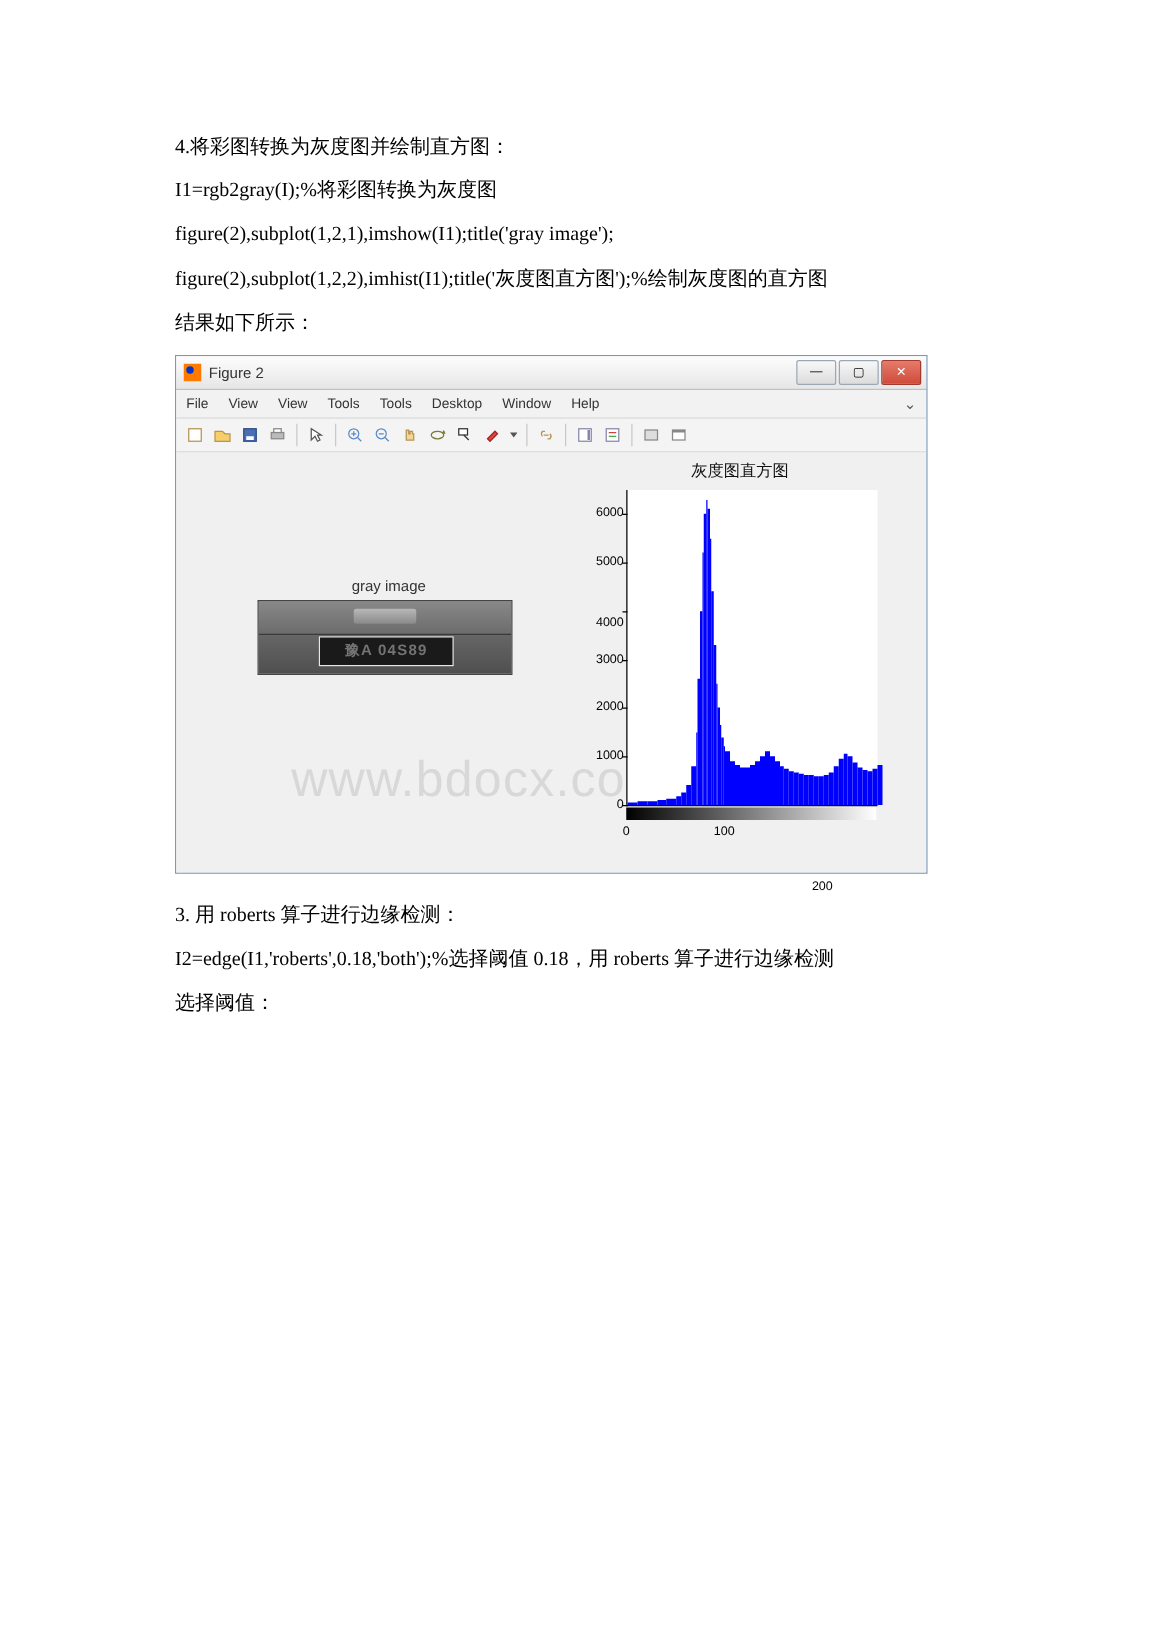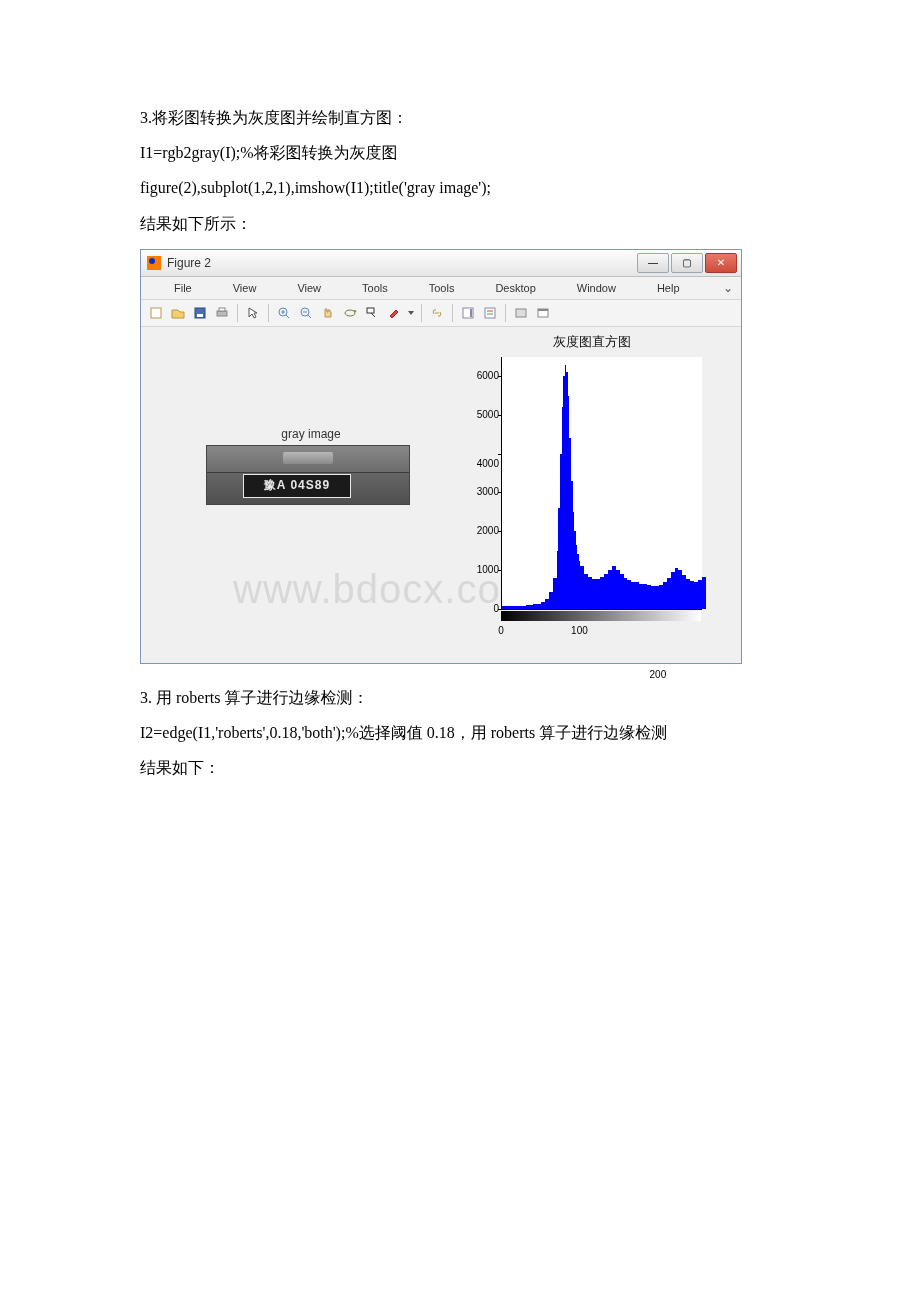"3.将彩图转换为灰度图并绘制直方图：" div.line { text: 3 -> 4 }
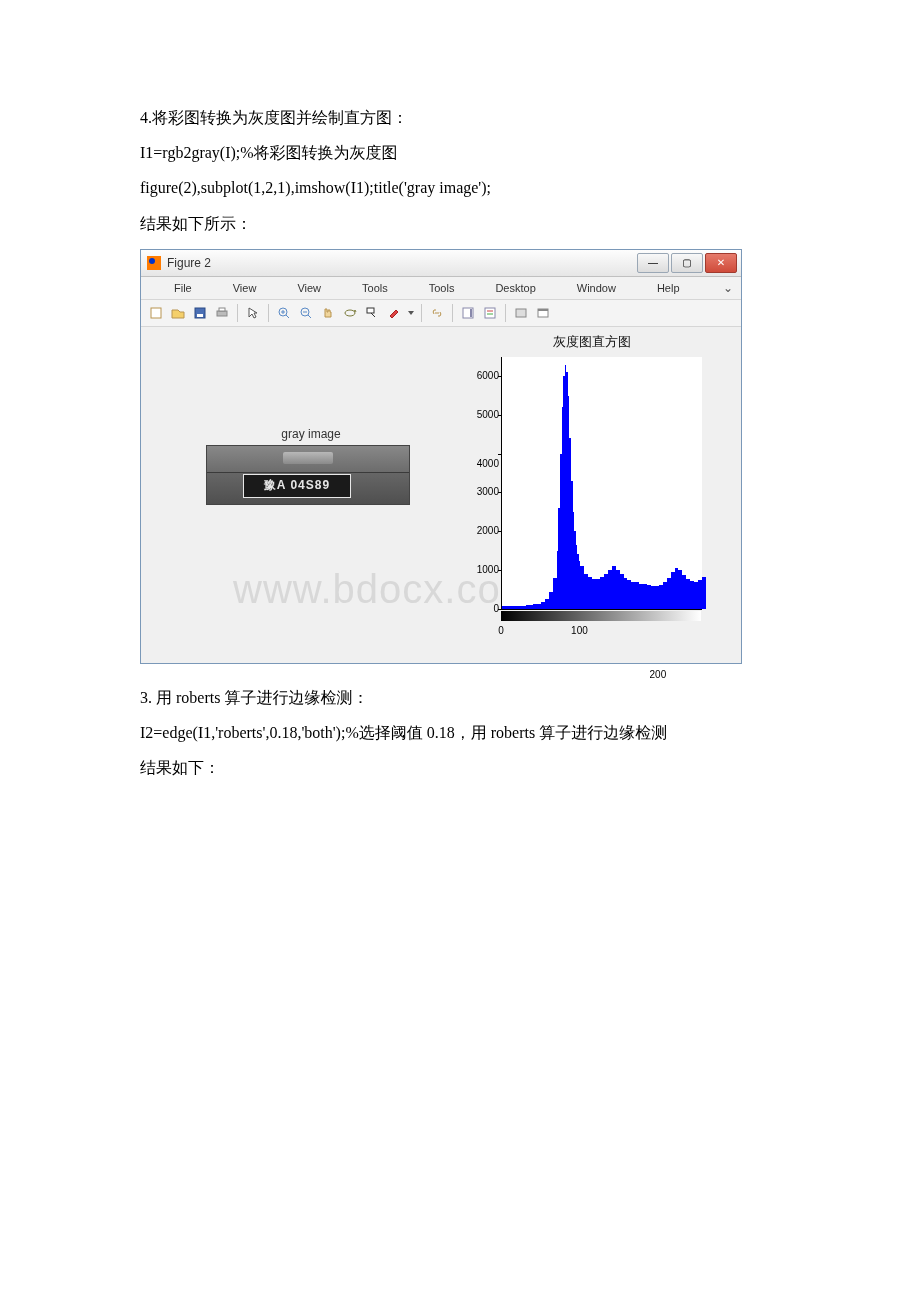"figure(2),subplot(1,2,2),imhist(I1);titl" div.line { html: none -> <div>figure(2),subplot(1,2,2),imhist(I1);title('灰度图直方图');%绘制灰度图的直方图</div> }
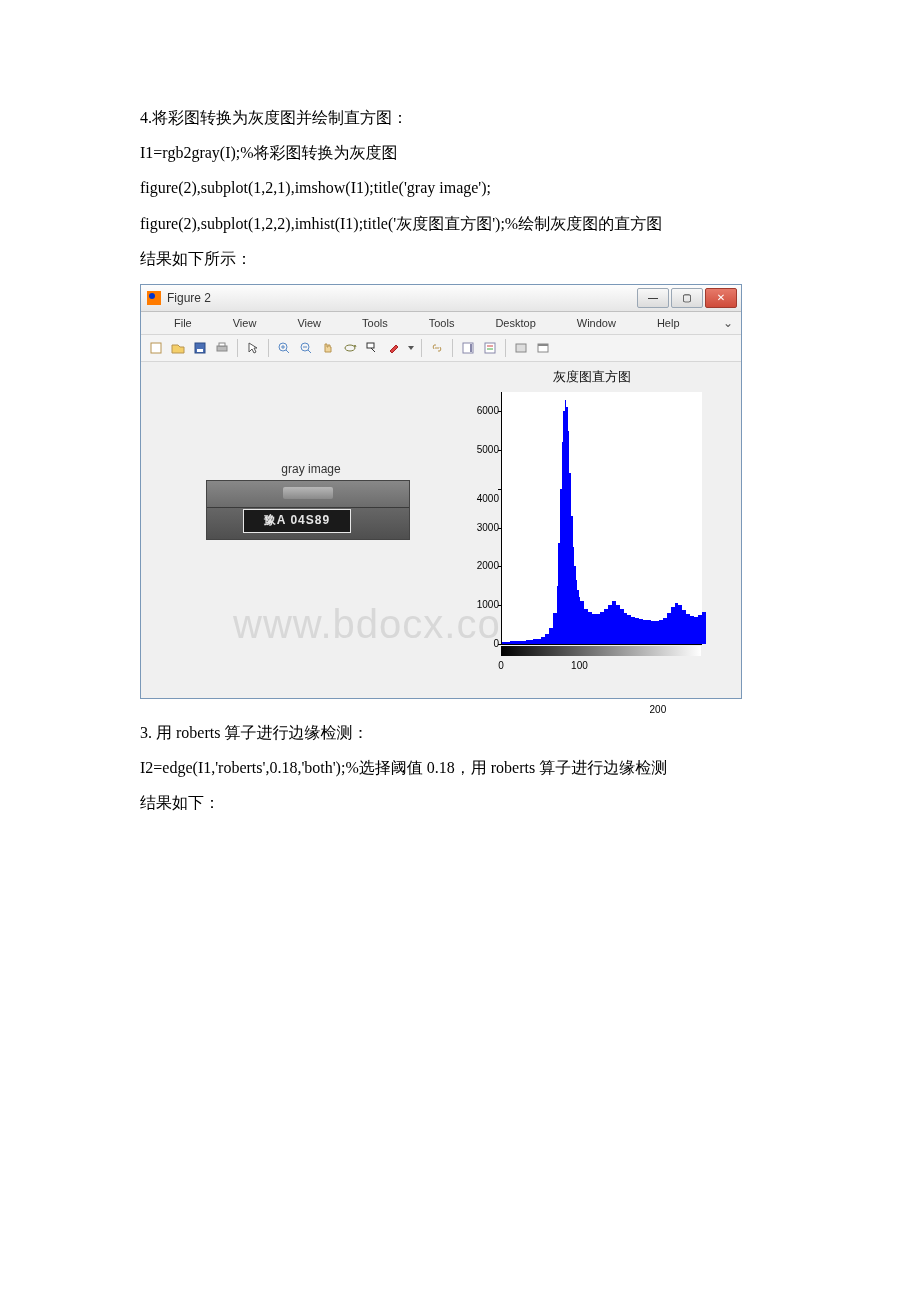"File" .menu-item { margin-left: 25px -> none }
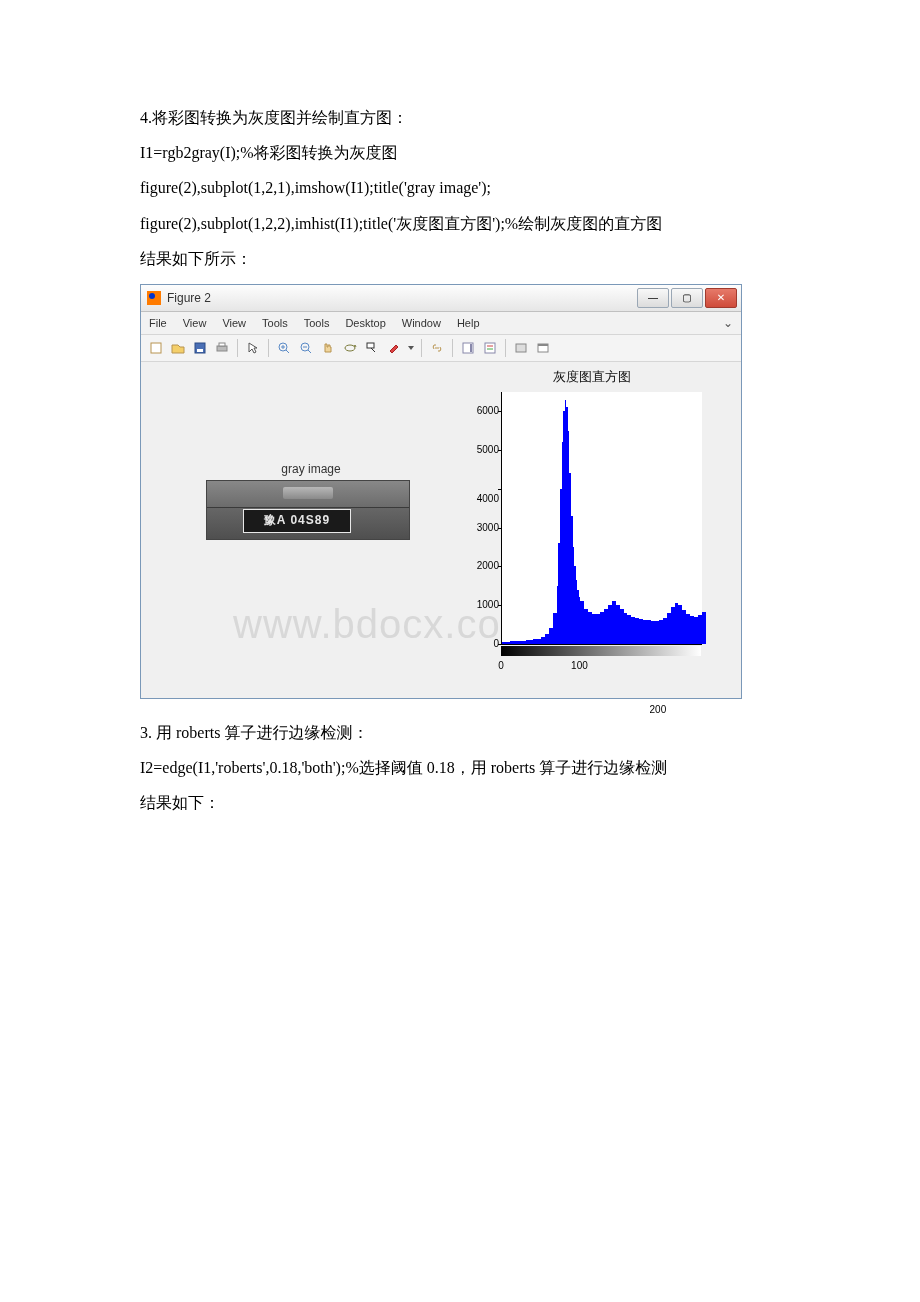"豫A 04S89" .plate { color: #e5e5e5 -> #737373; left: 36px -> 48px }
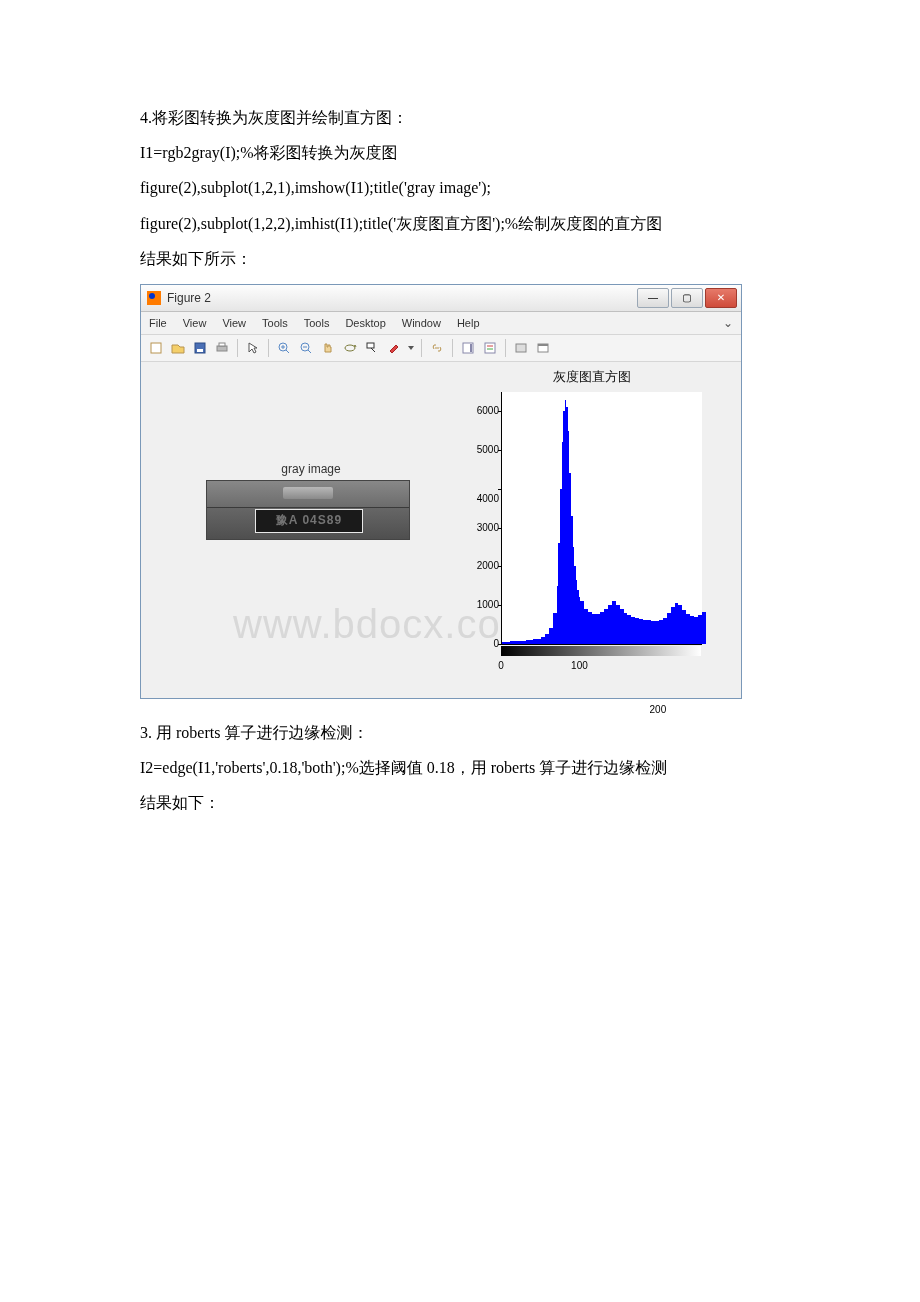"结果如下：" div.line { text: 结果如下 -> 选择阈值 }
